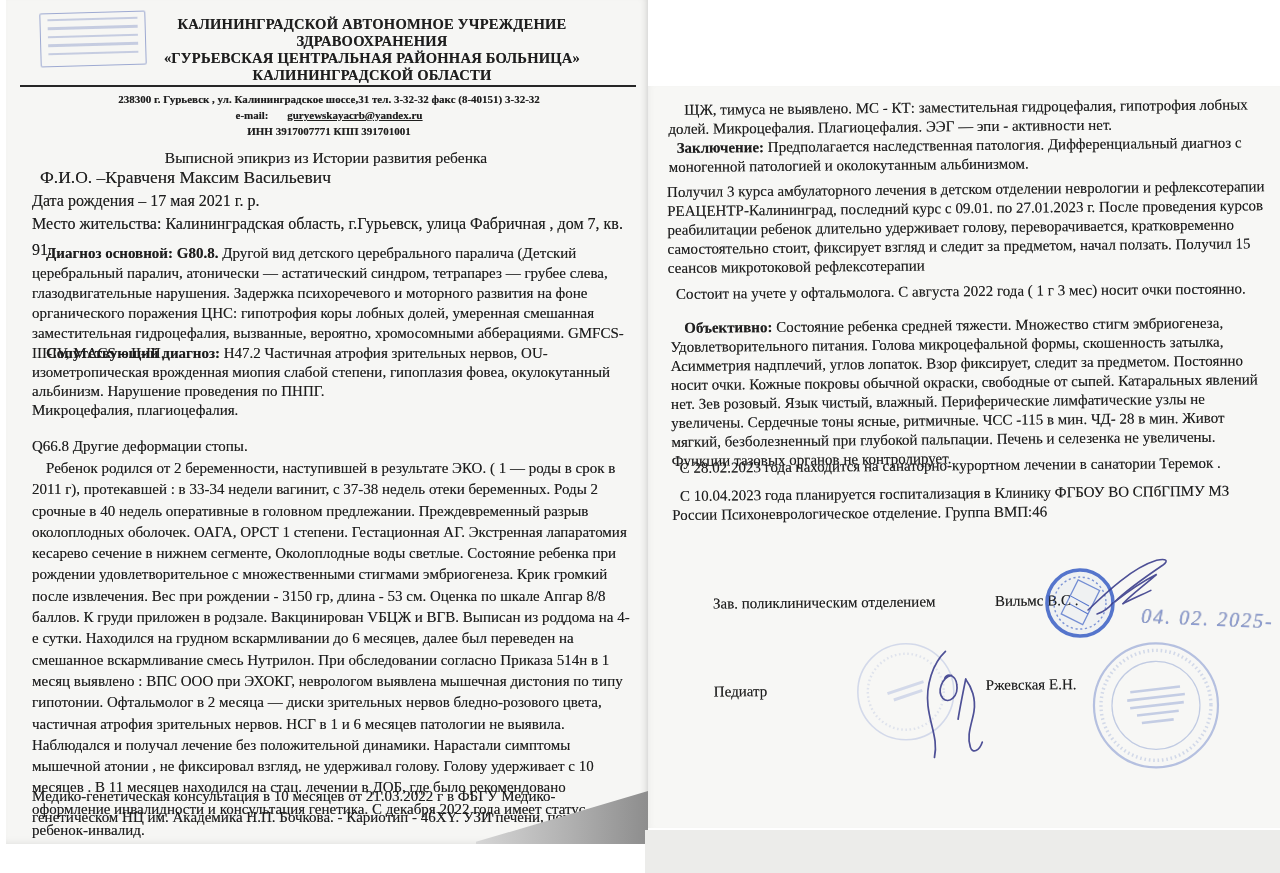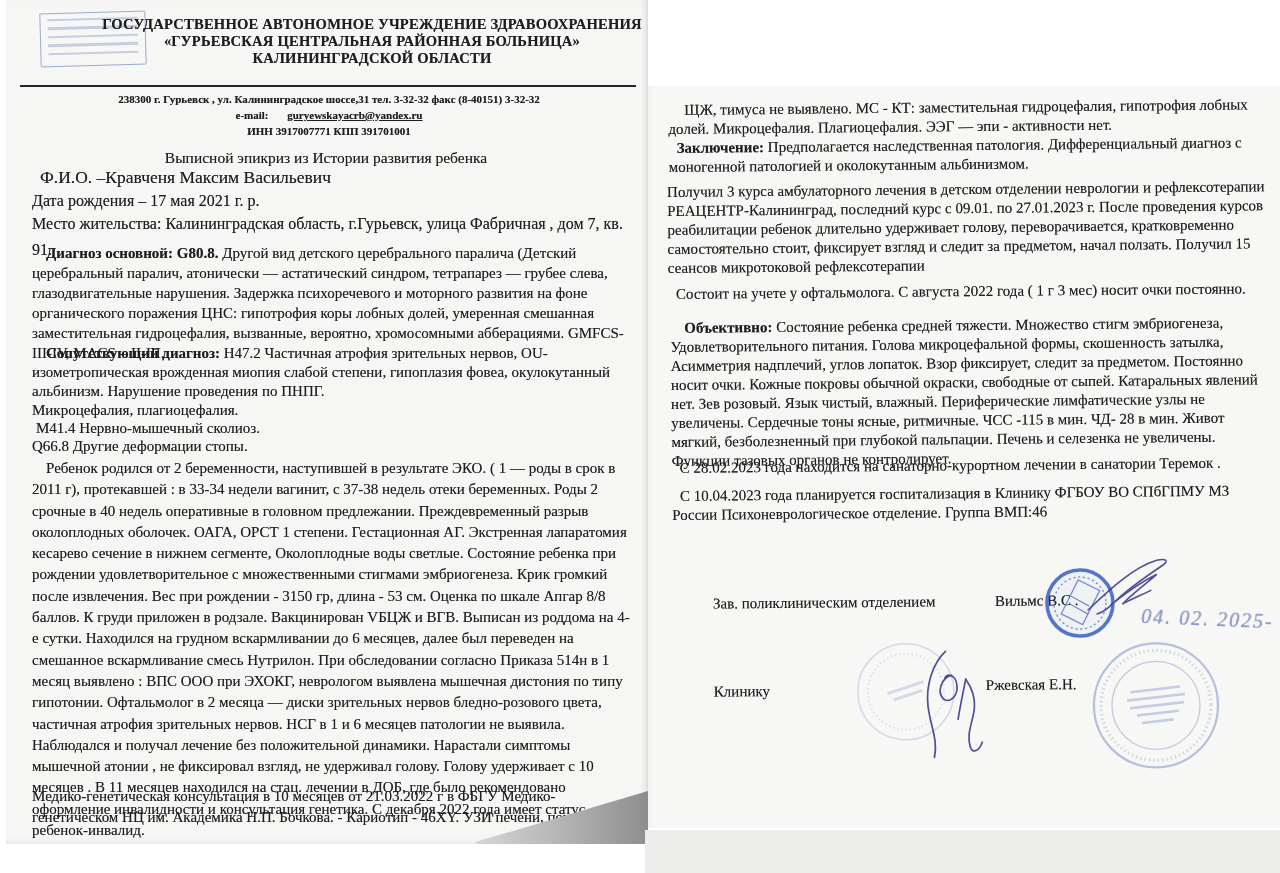"ГОСУДАРСТВЕННОЕ АВТОНОМНОЕ УЧРЕЖДЕНИЕ" div { text: ГОСУДАРСТВЕННОЕ -> КАЛИНИНГРАДСКОЙ }
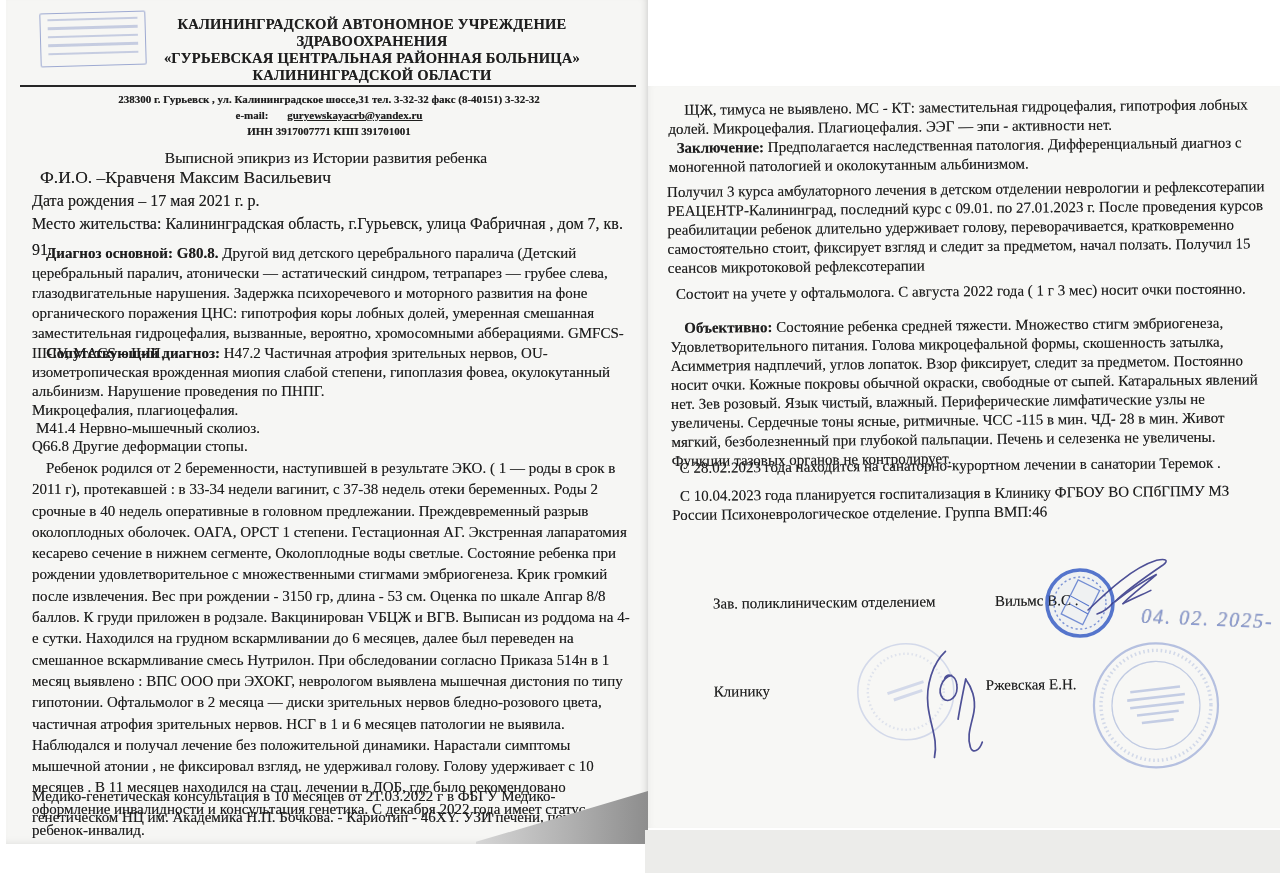"М41.4 Нервно-мышечный сколиоз." p.abs { html: <p>М41.4 Нервно-мышечный сколиоз.</p> -> none }
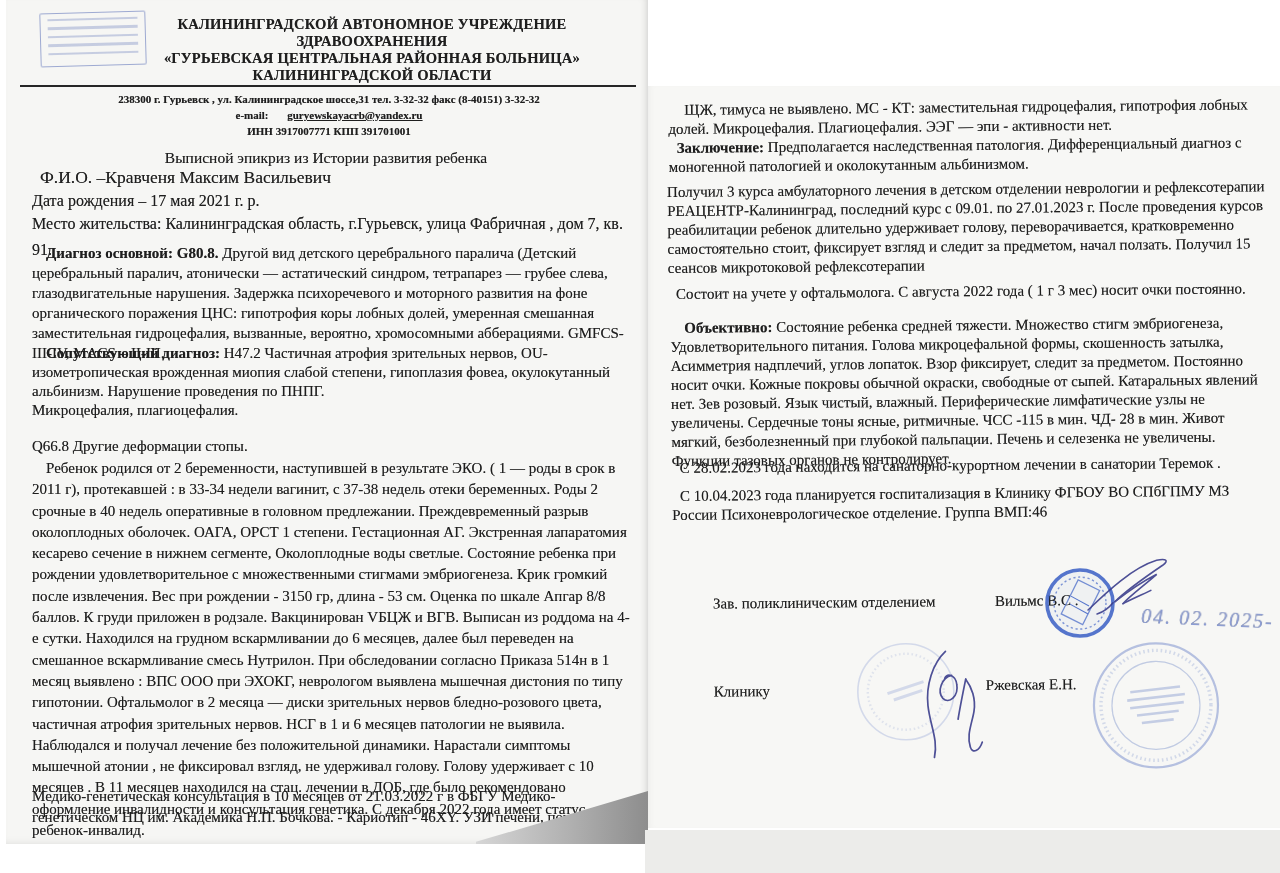"Клинику" p.abs { text: Клинику -> Педиатр }
